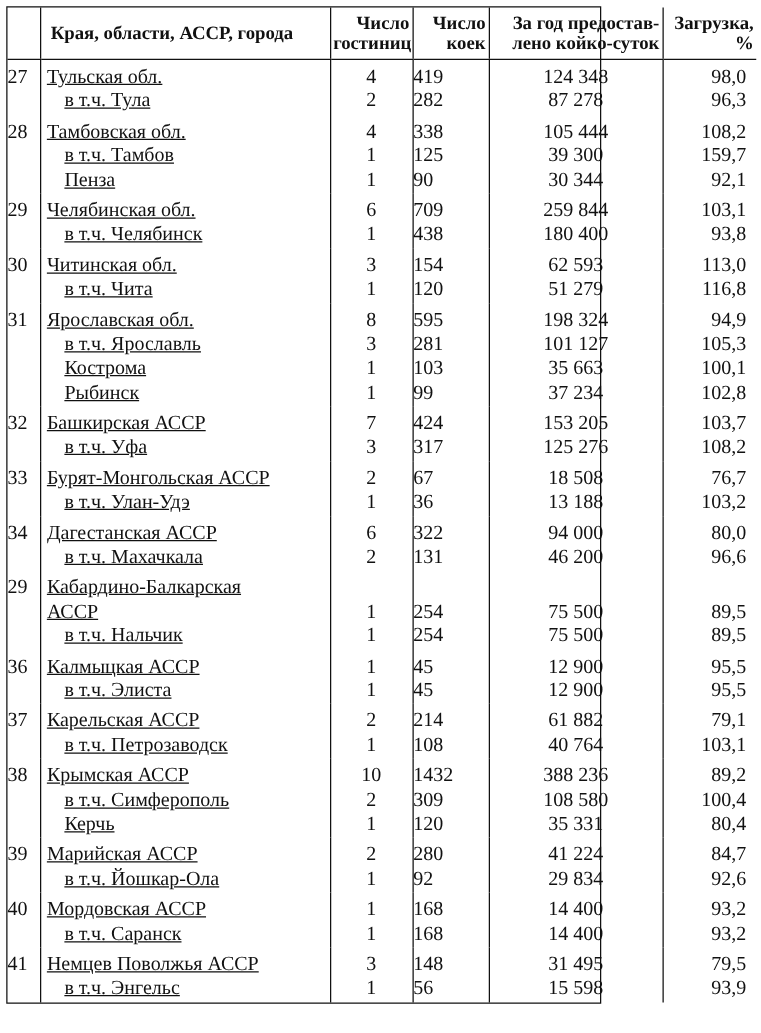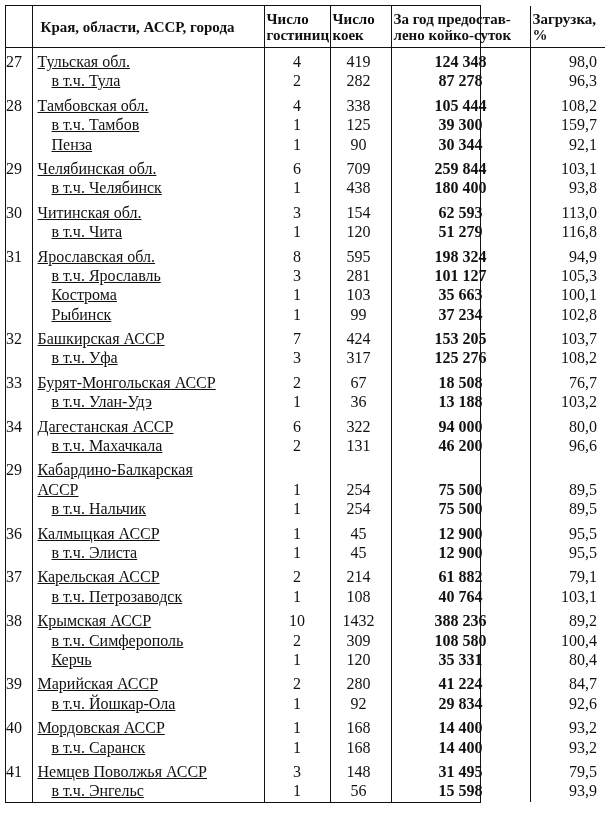"Число гостиниц" th { text-align: left -> right }
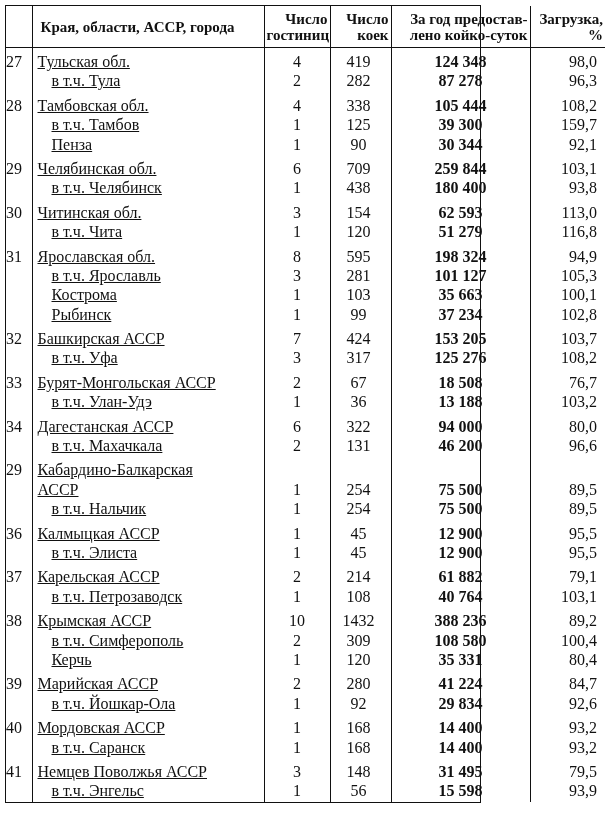"419" td.beds { text-align: center -> left }
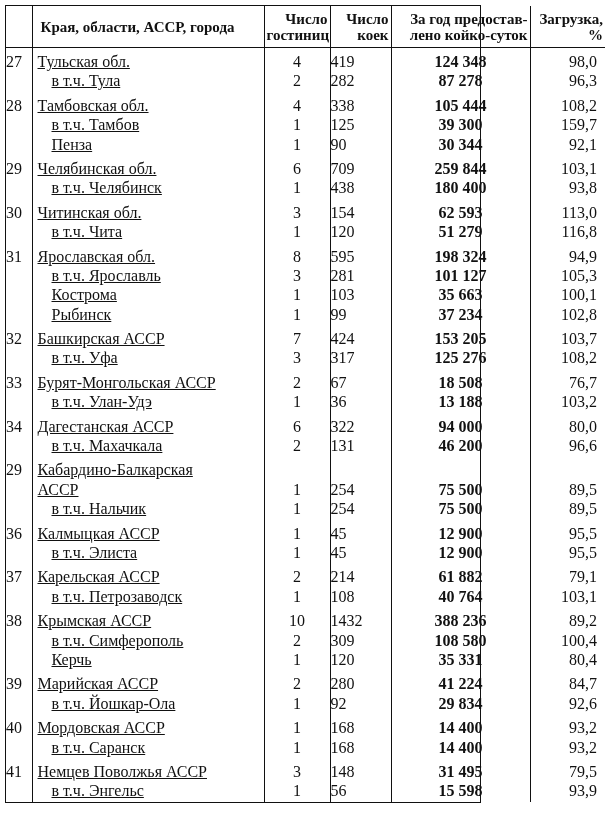"124 348" td.days { font-weight: bold -> none }
